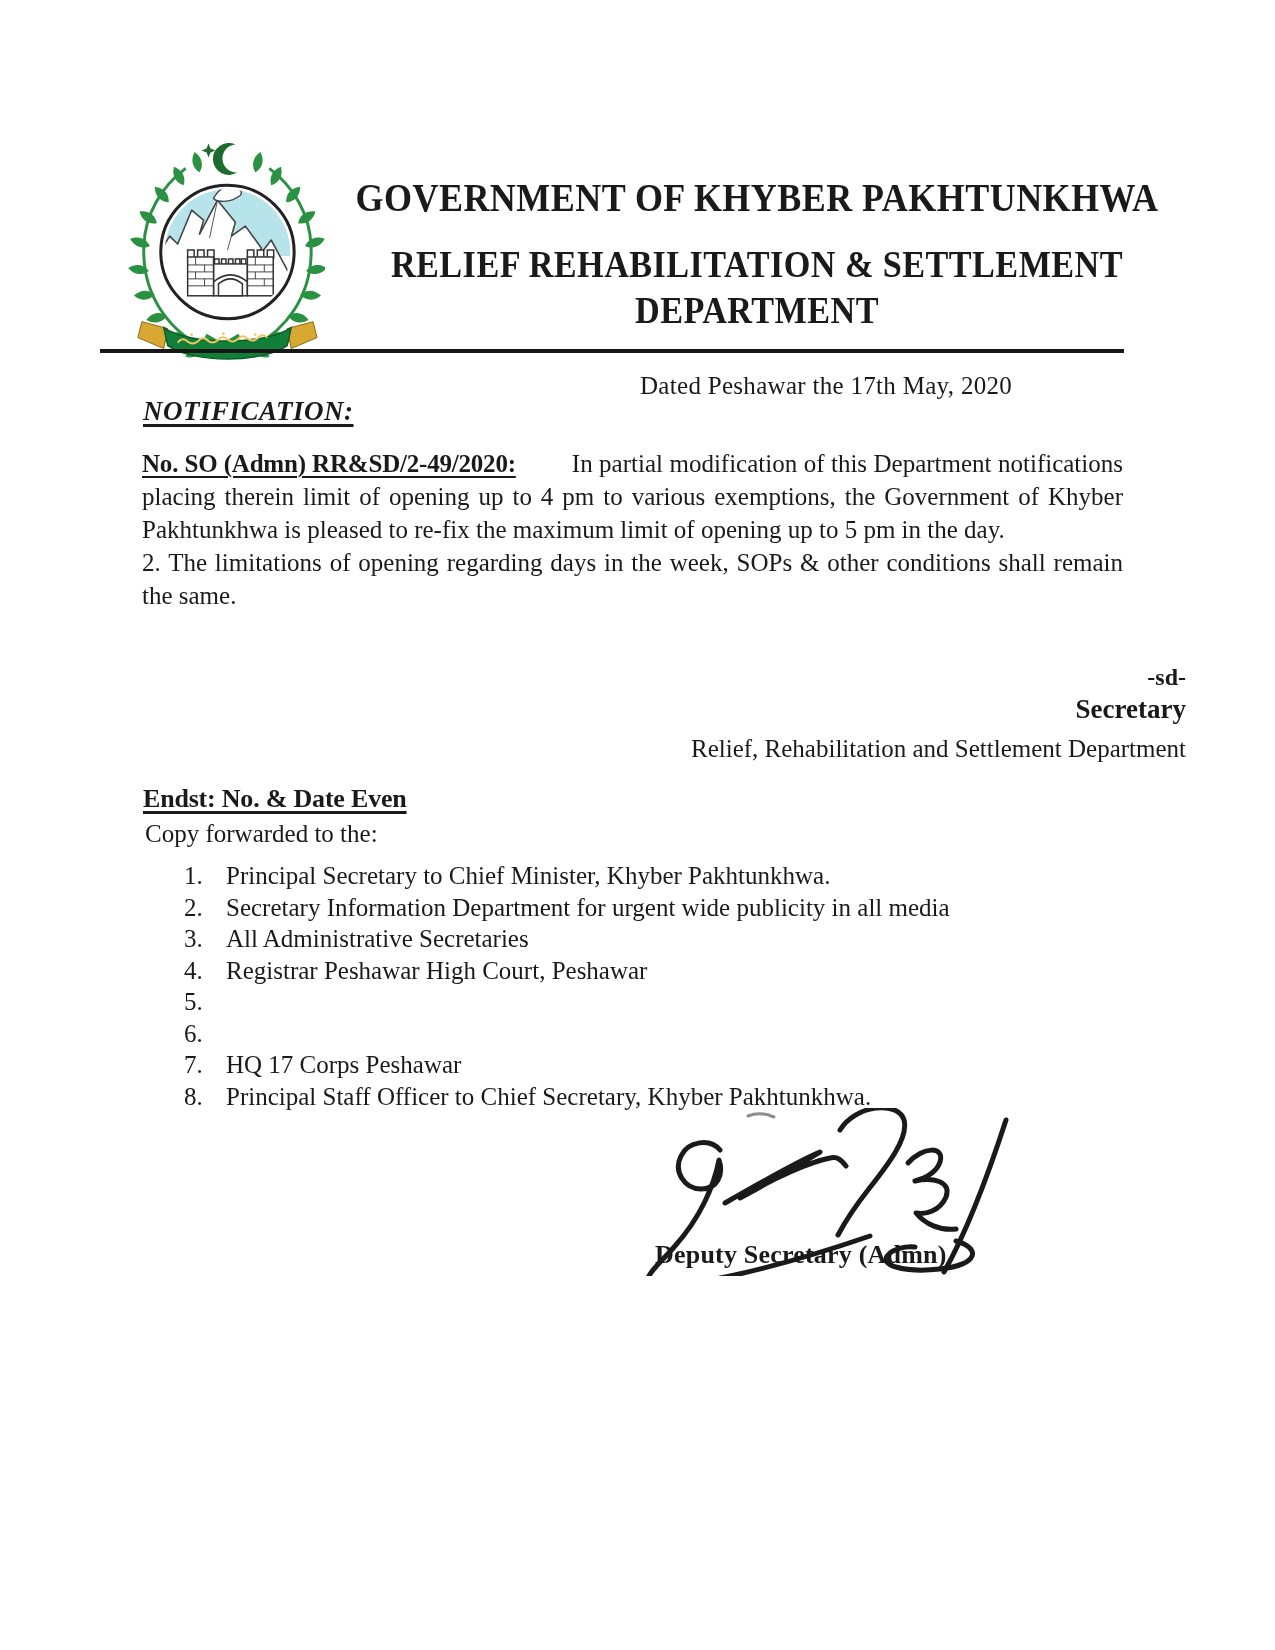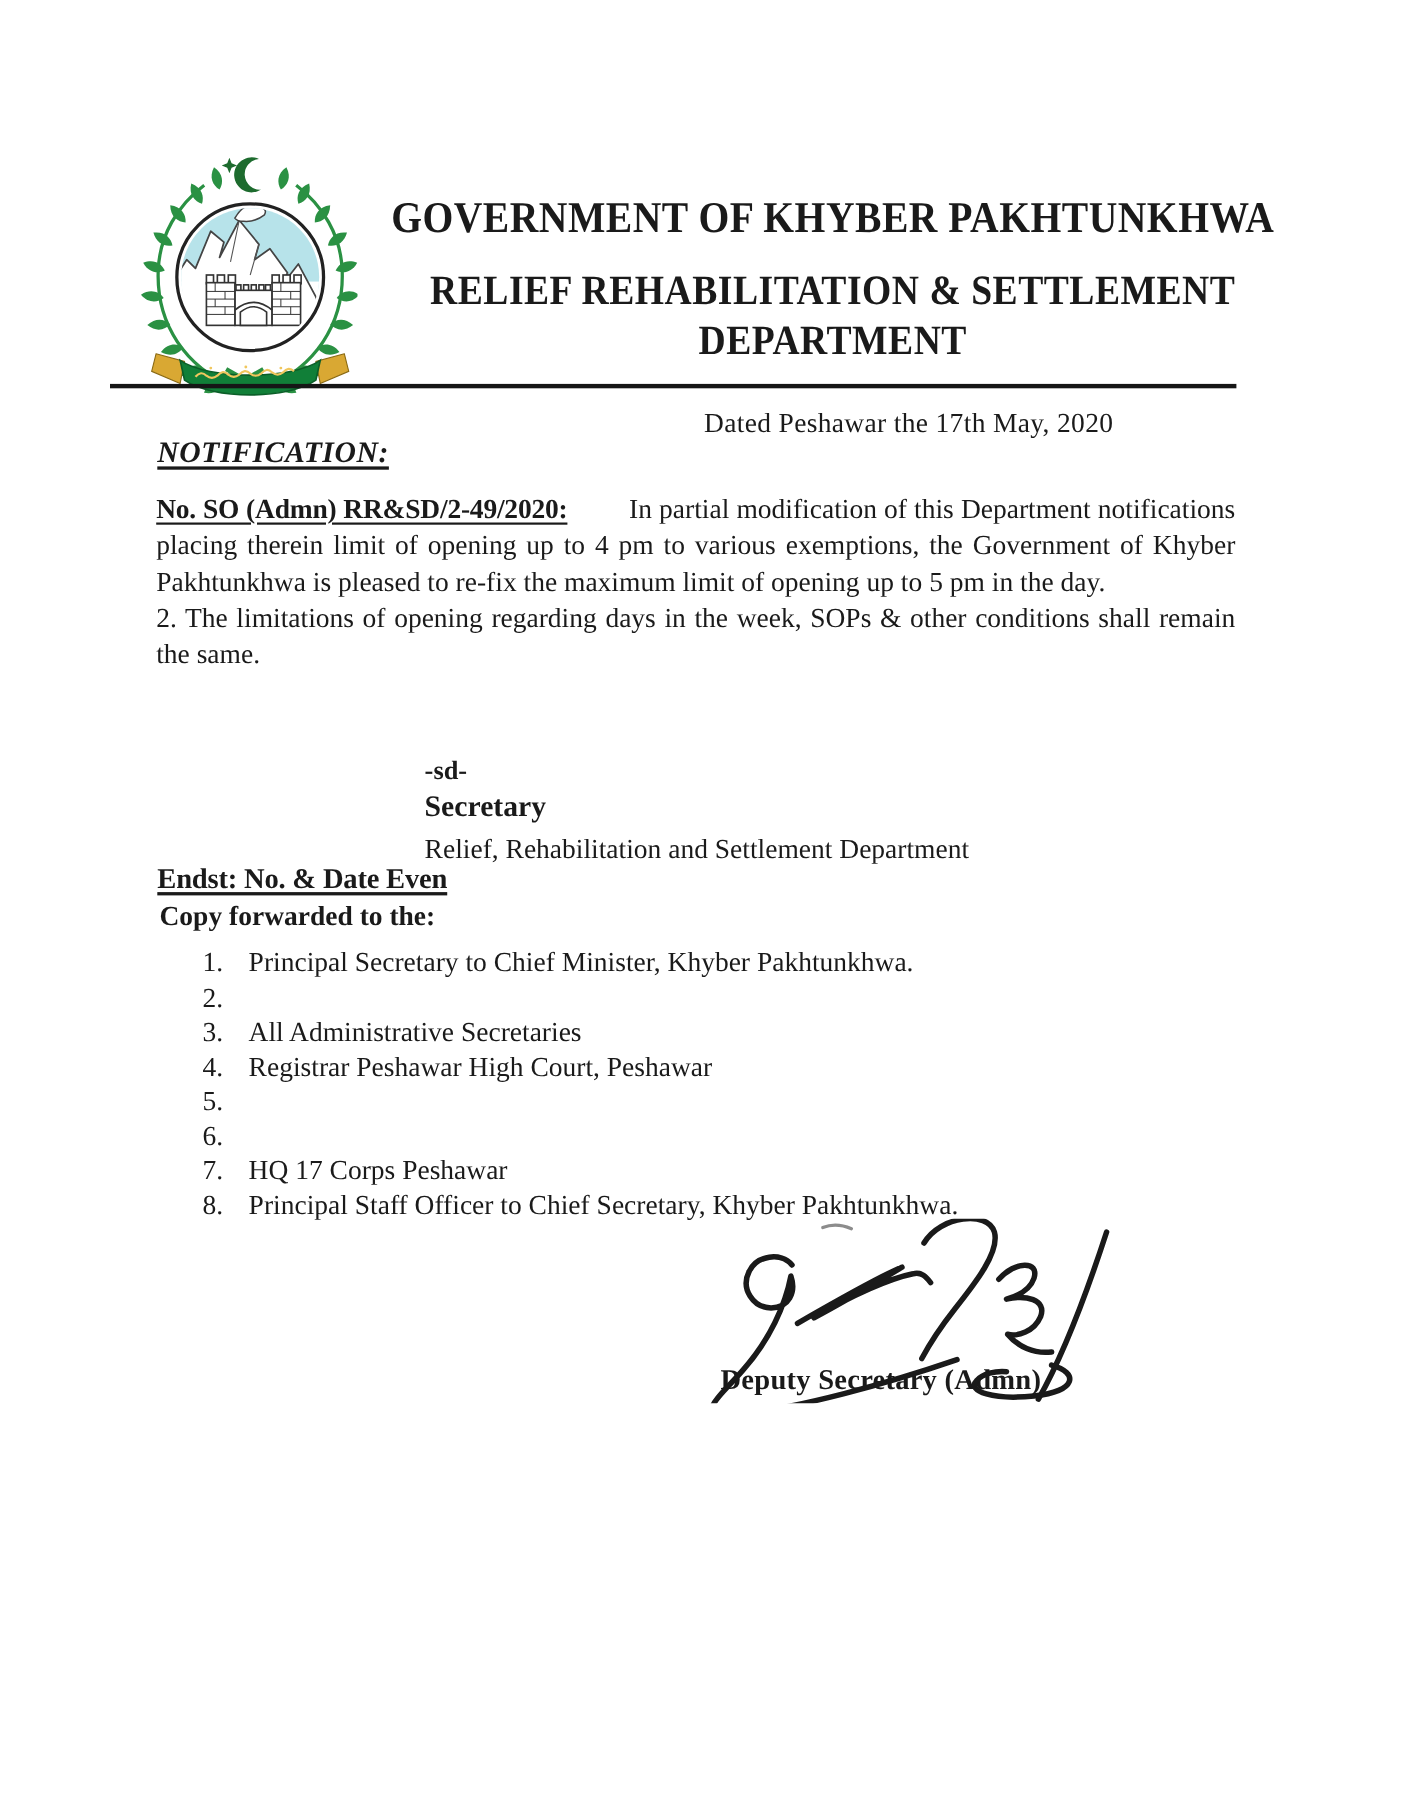"-sd-" .signatory { text-align: left -> right; top: 688px -> 664px }
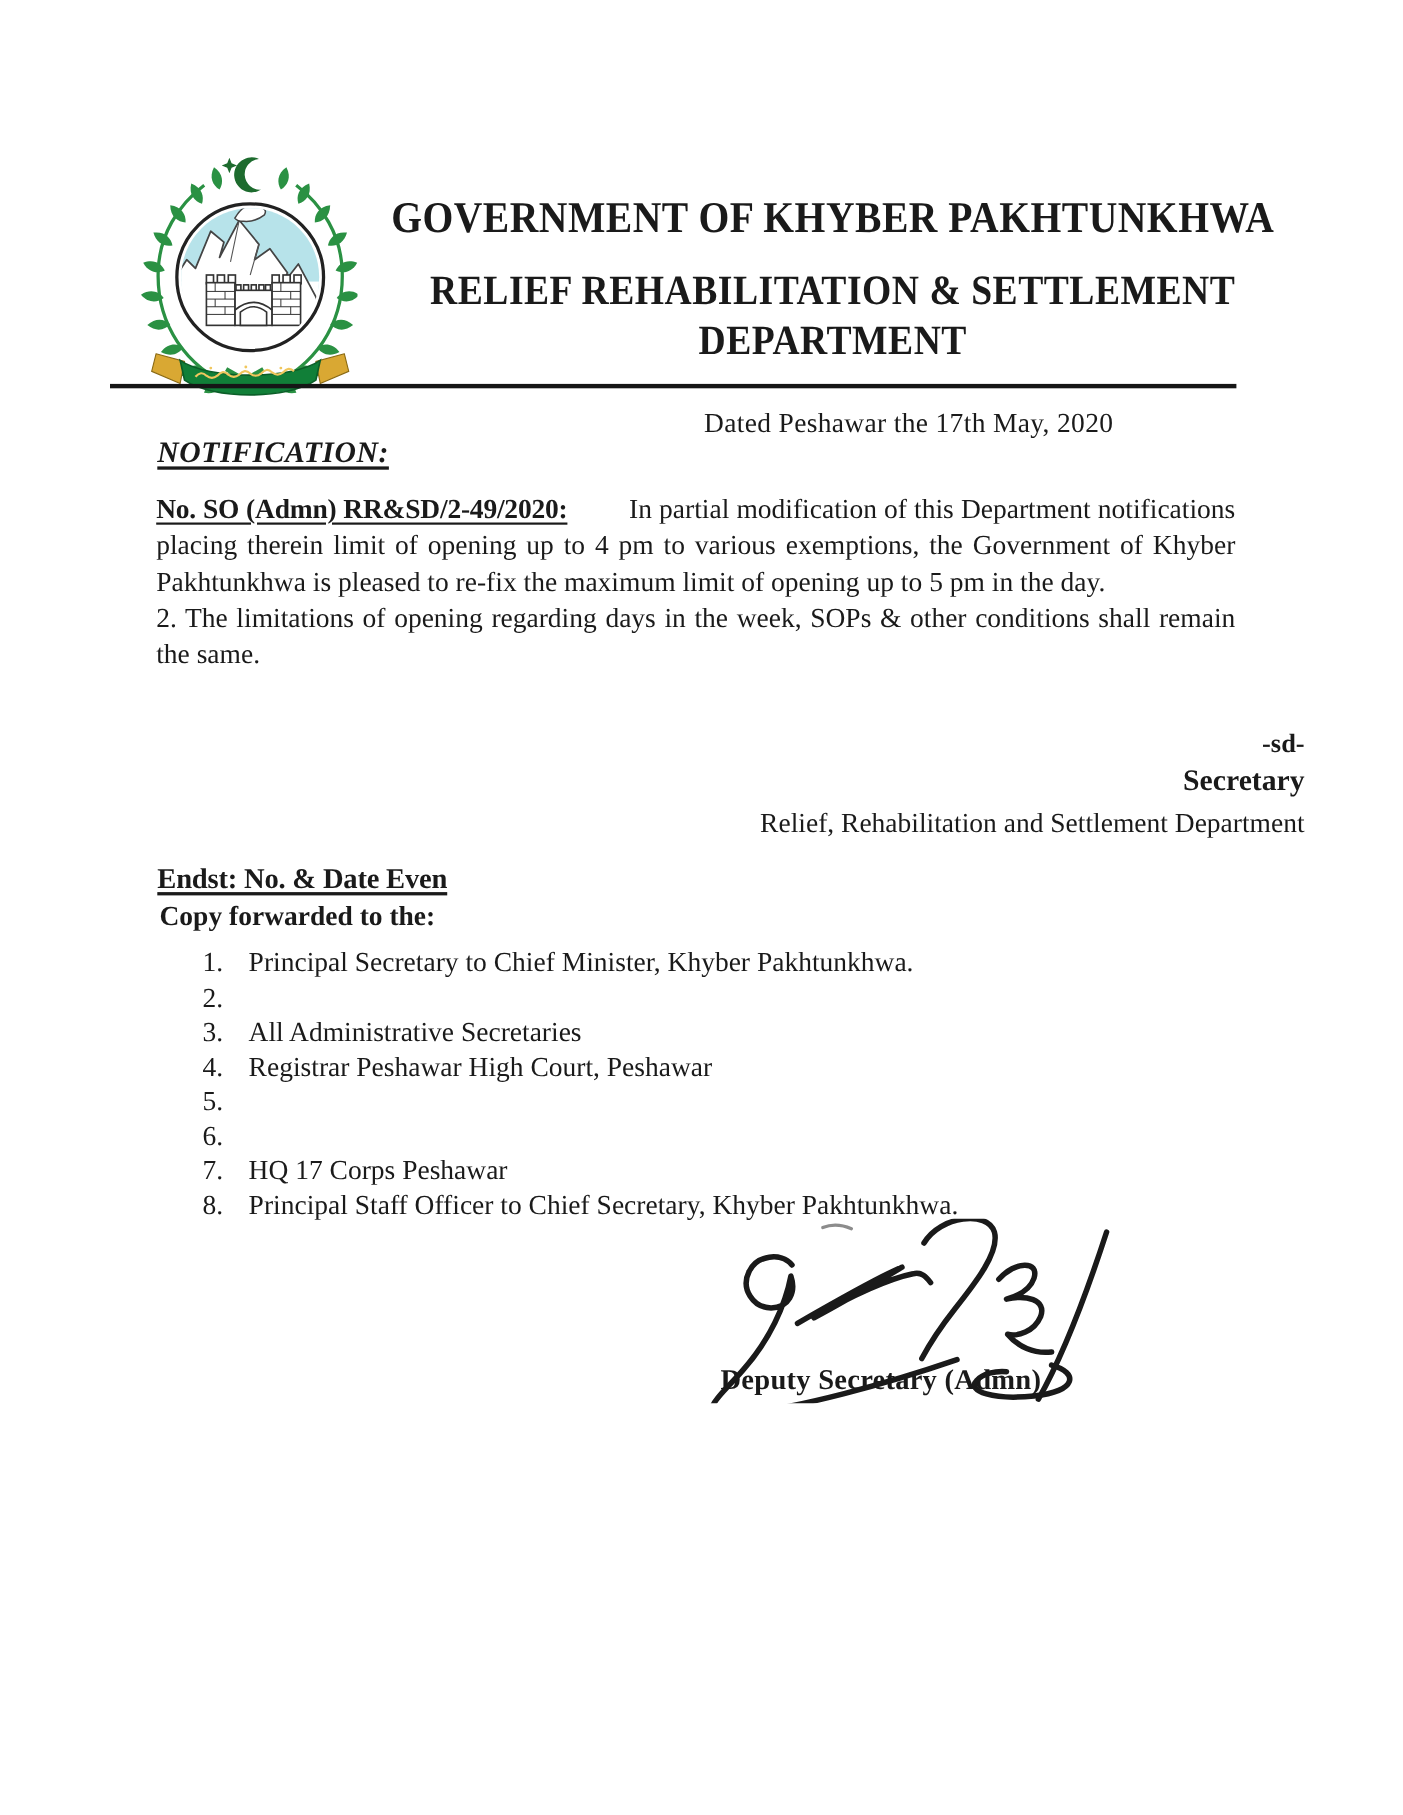"Copy forwarded to the:" .copy-line { font-weight: bold -> none }
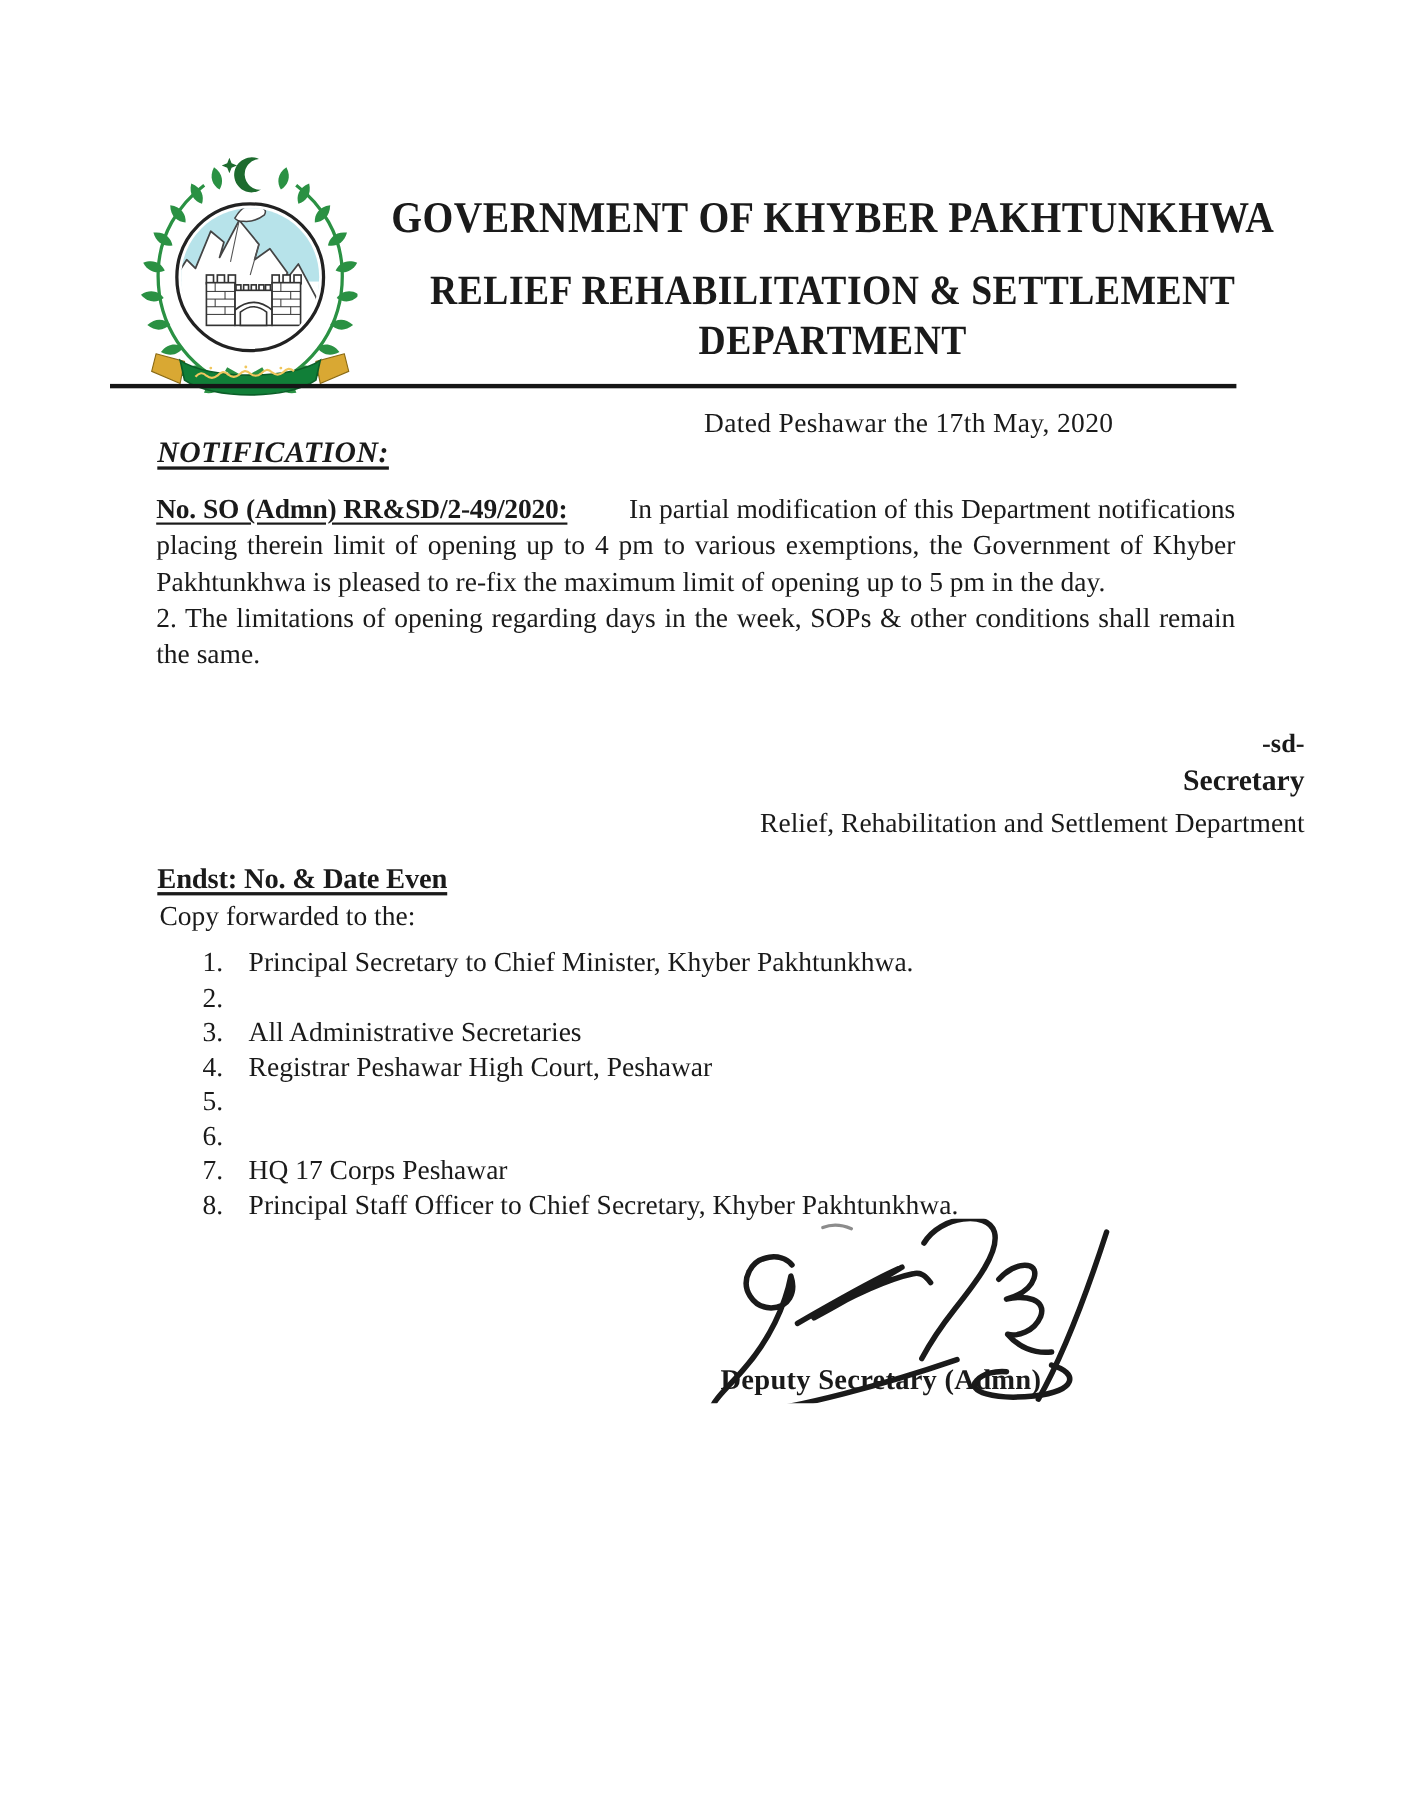"Secretary Information Department for" span { html: none -> <span>Secretary Information Department for urgent wide publicity in all media</span> }
